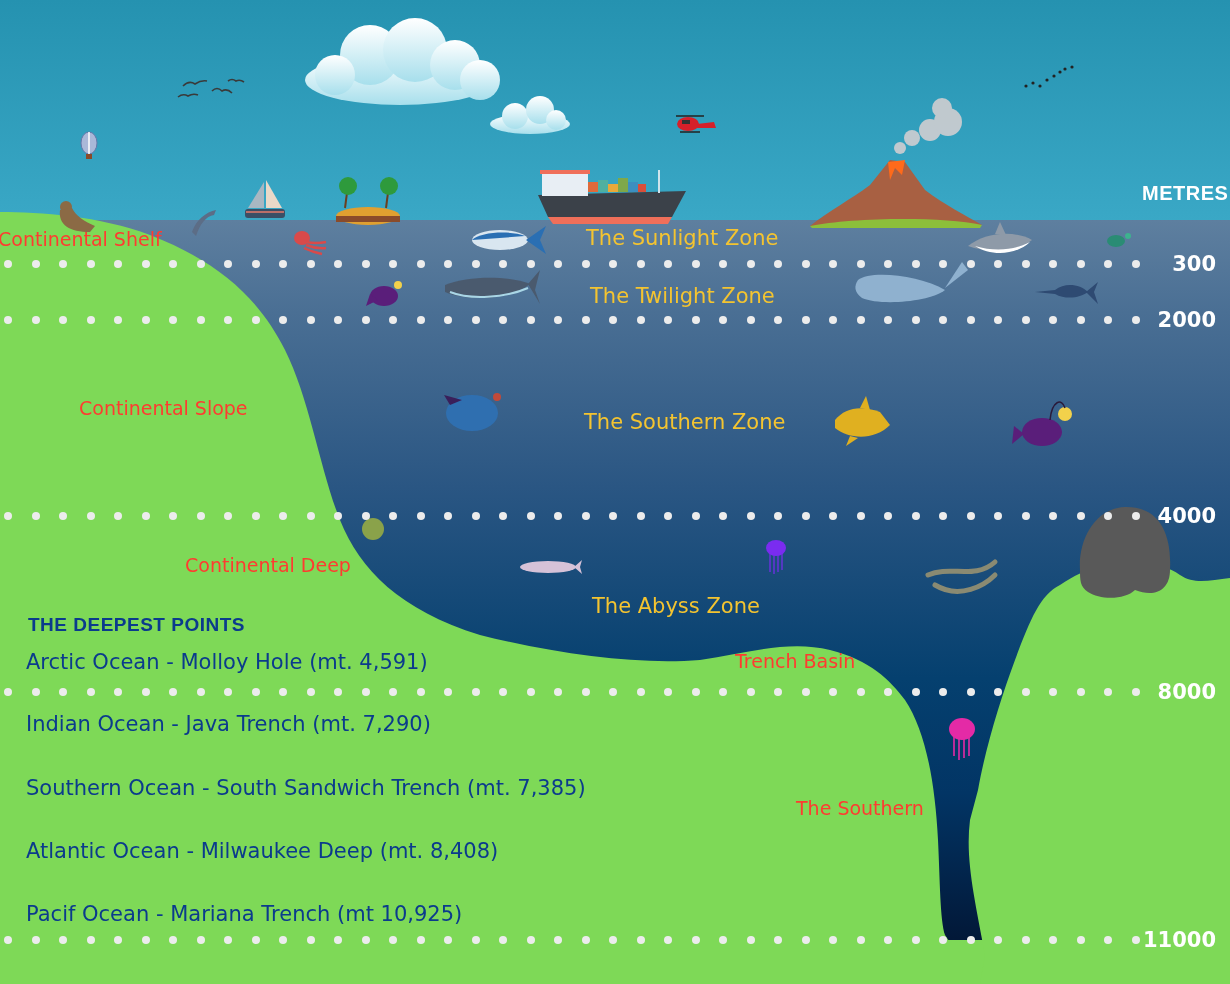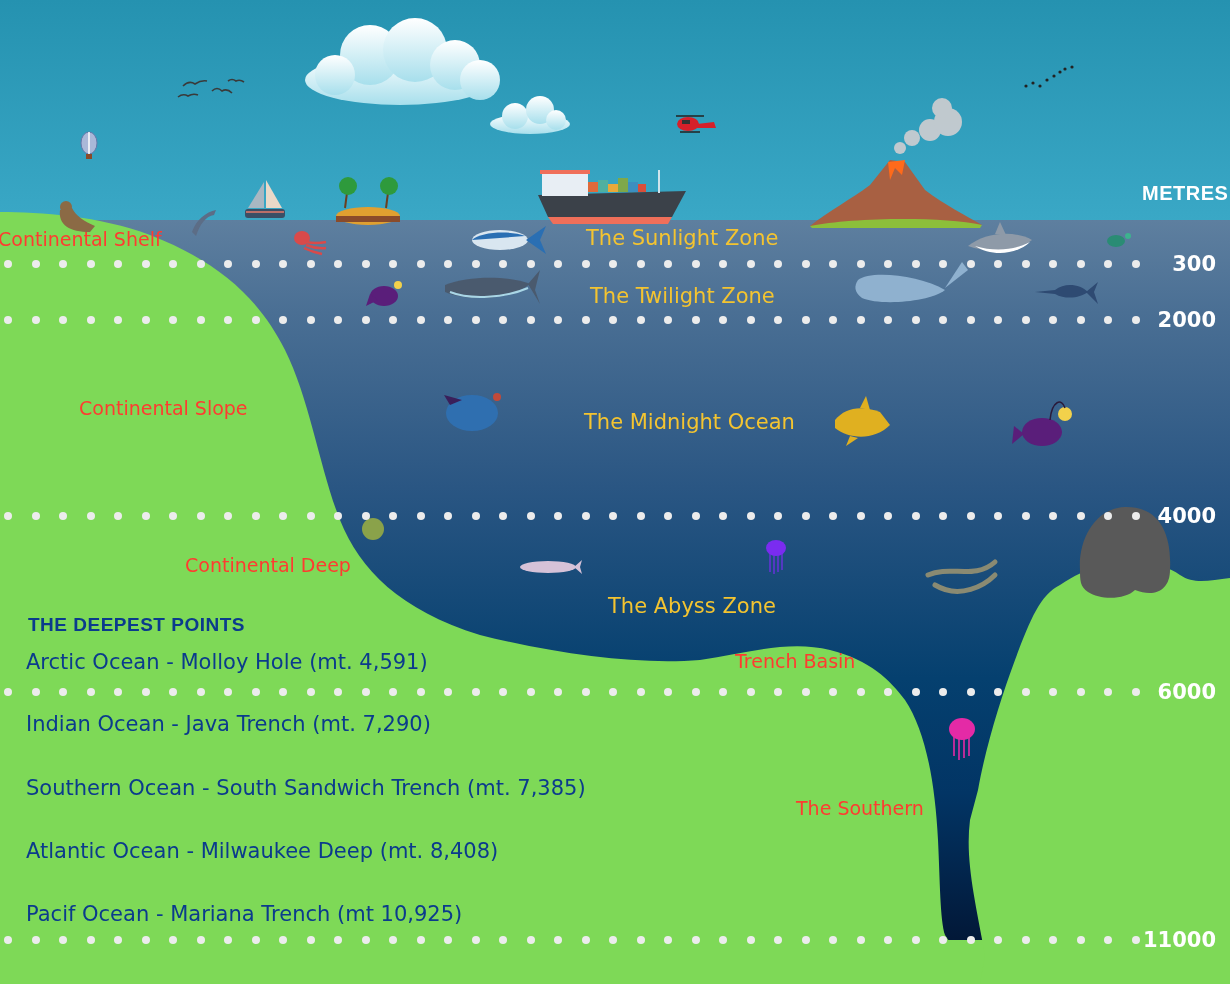"The Midnight Ocean" div.label { text: Midnight Ocean -> Southern Zone }
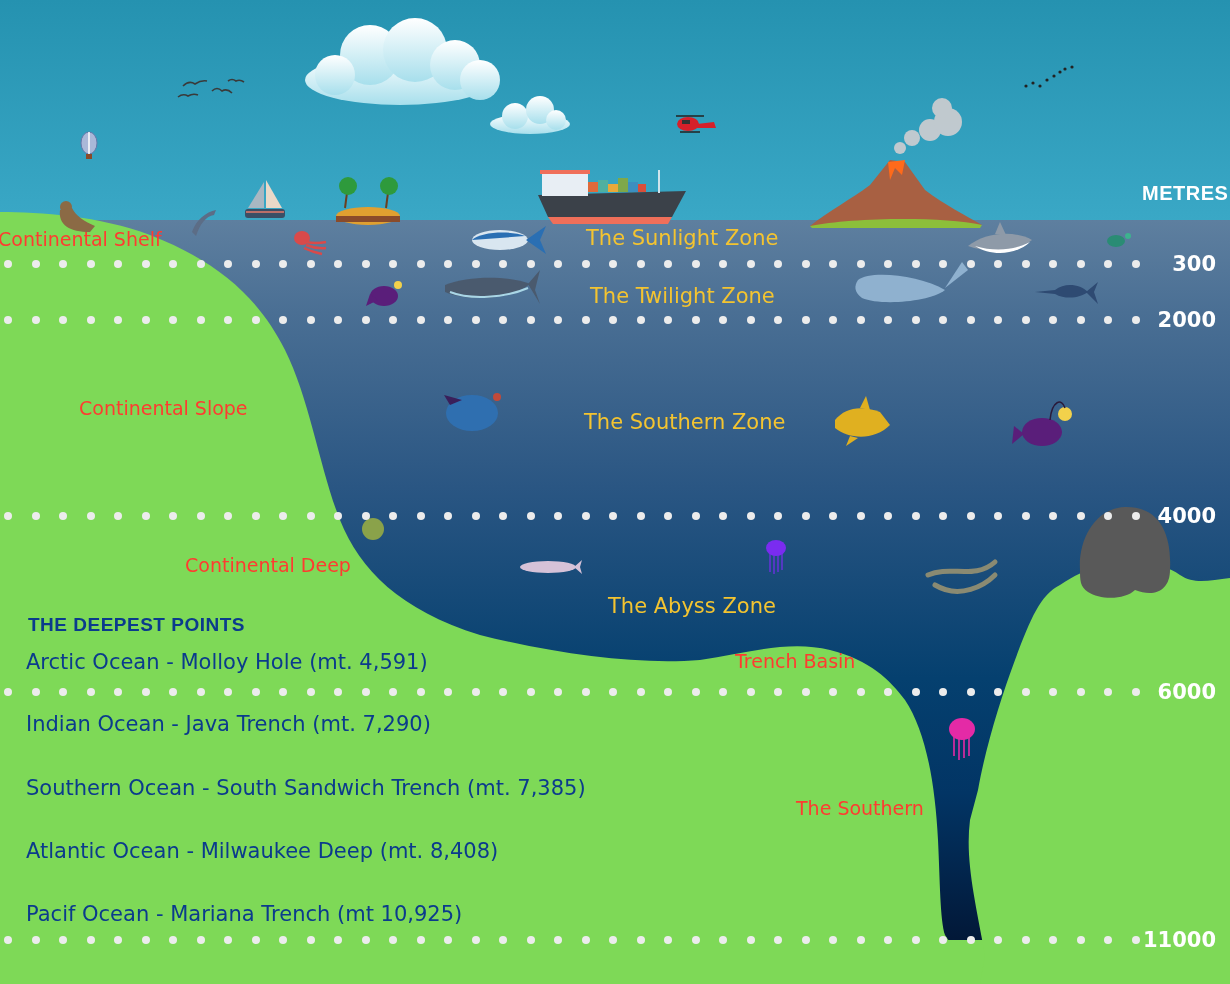"The Abyss Zone" div.label { left: 608px -> 592px }
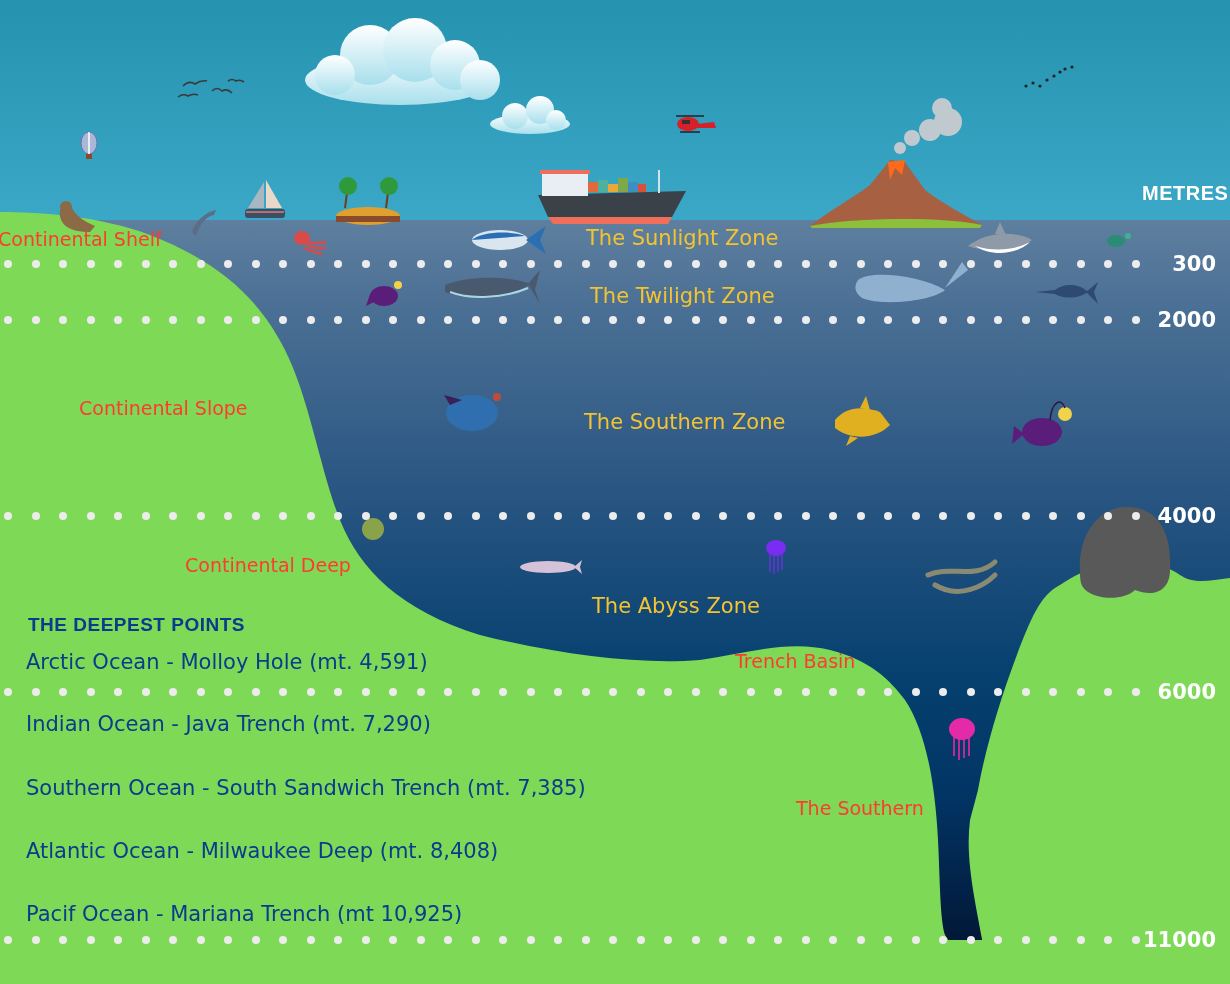"6000" div.label { text: 6000 -> 8000 }
